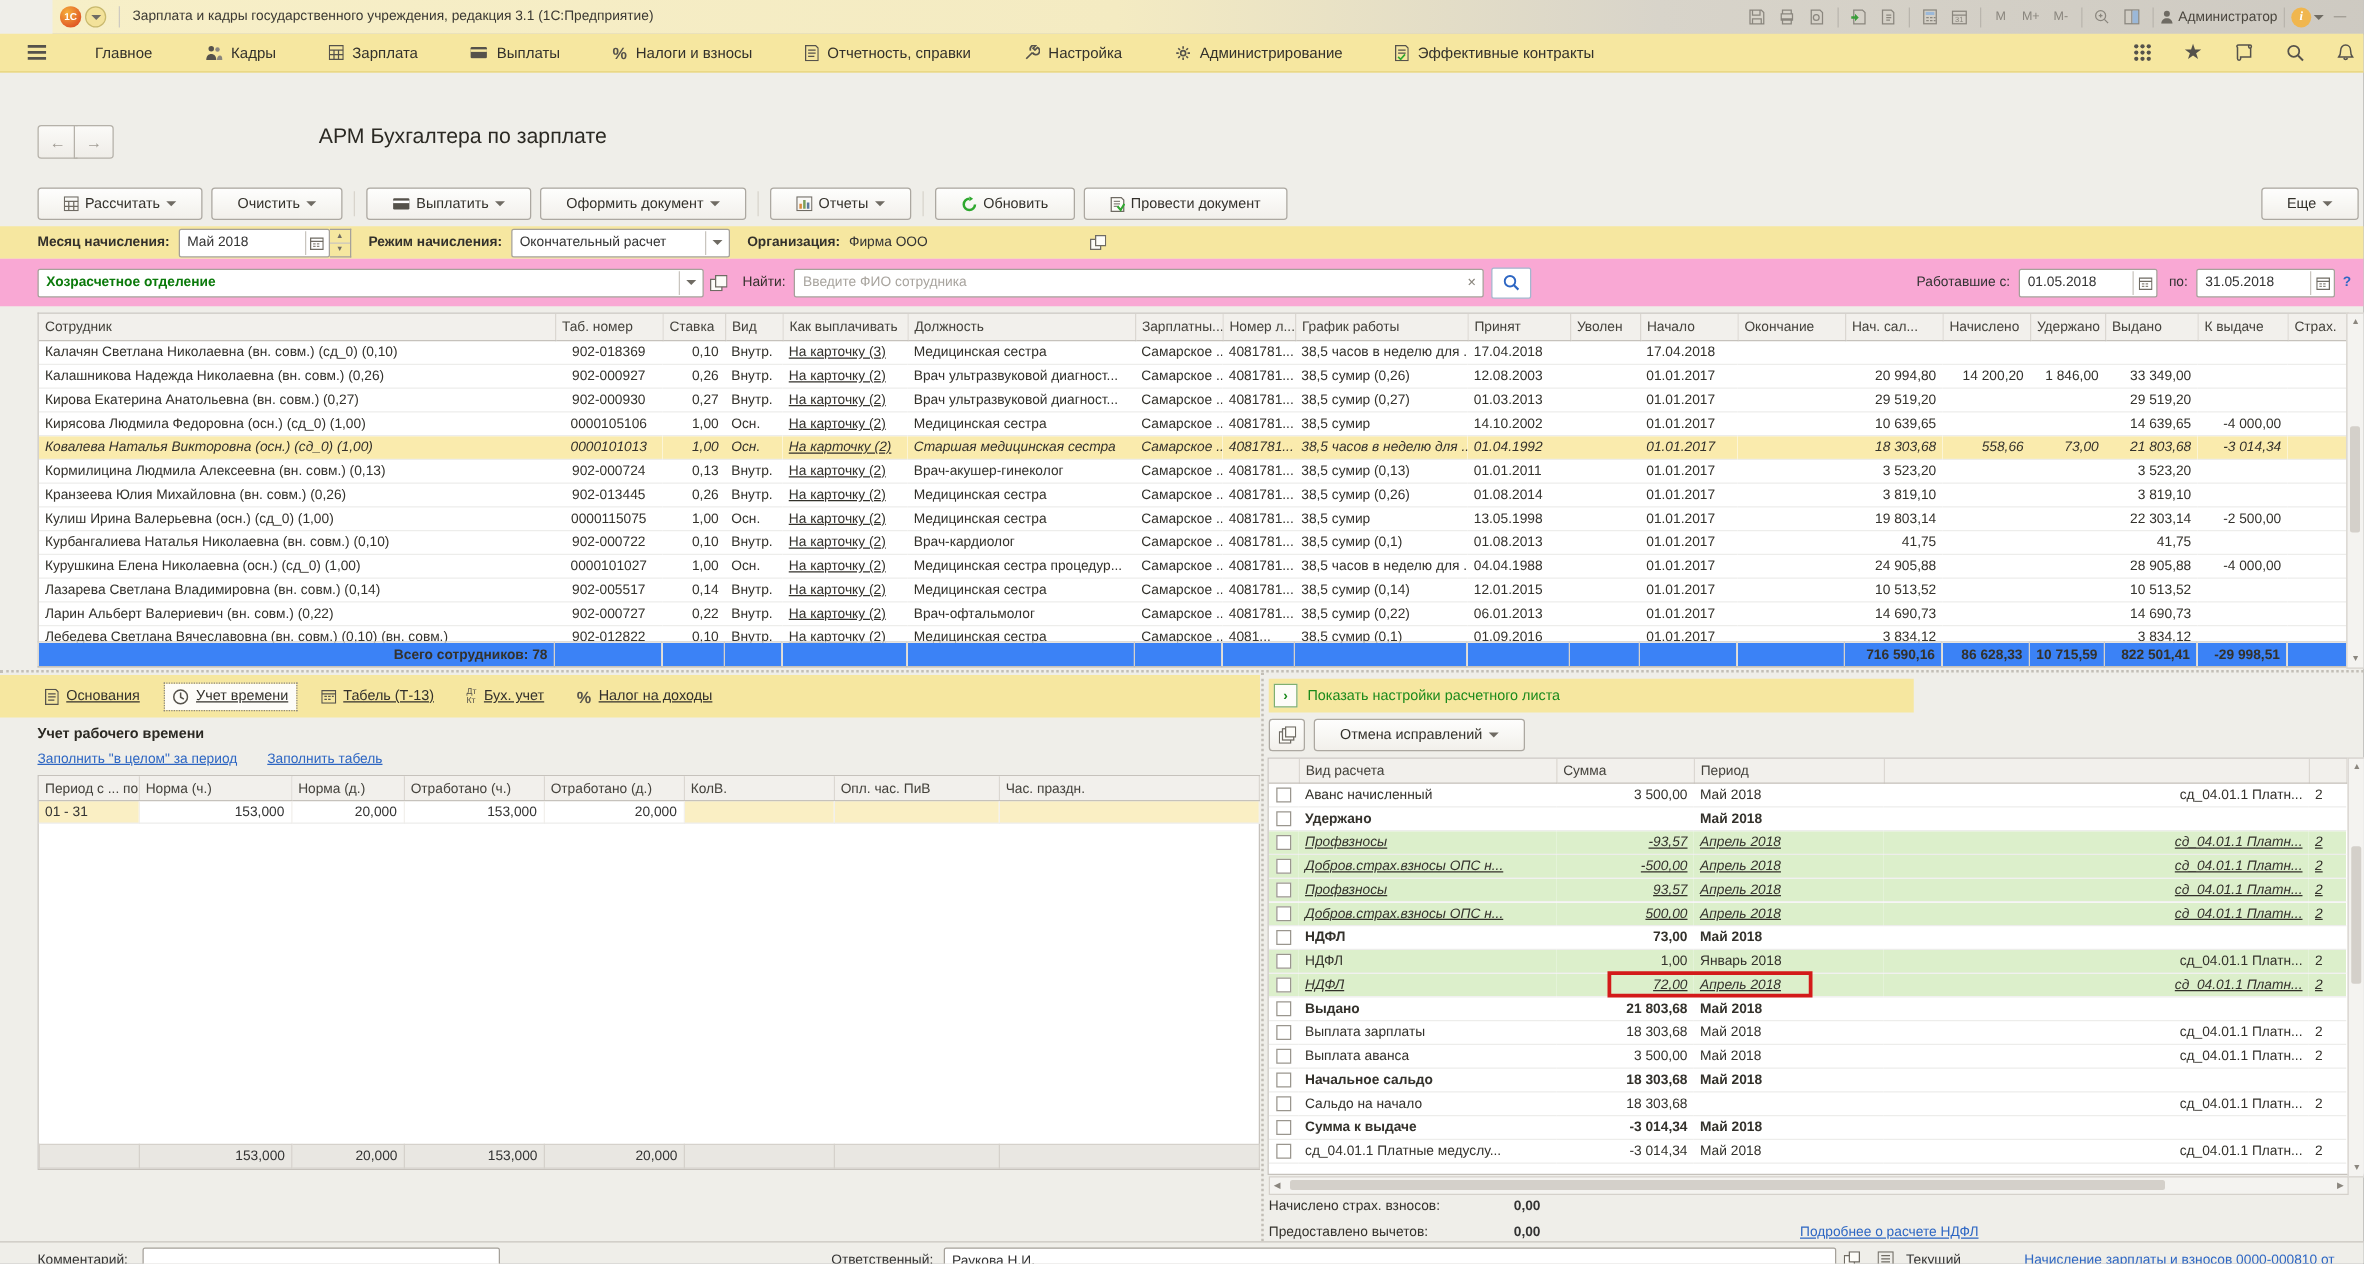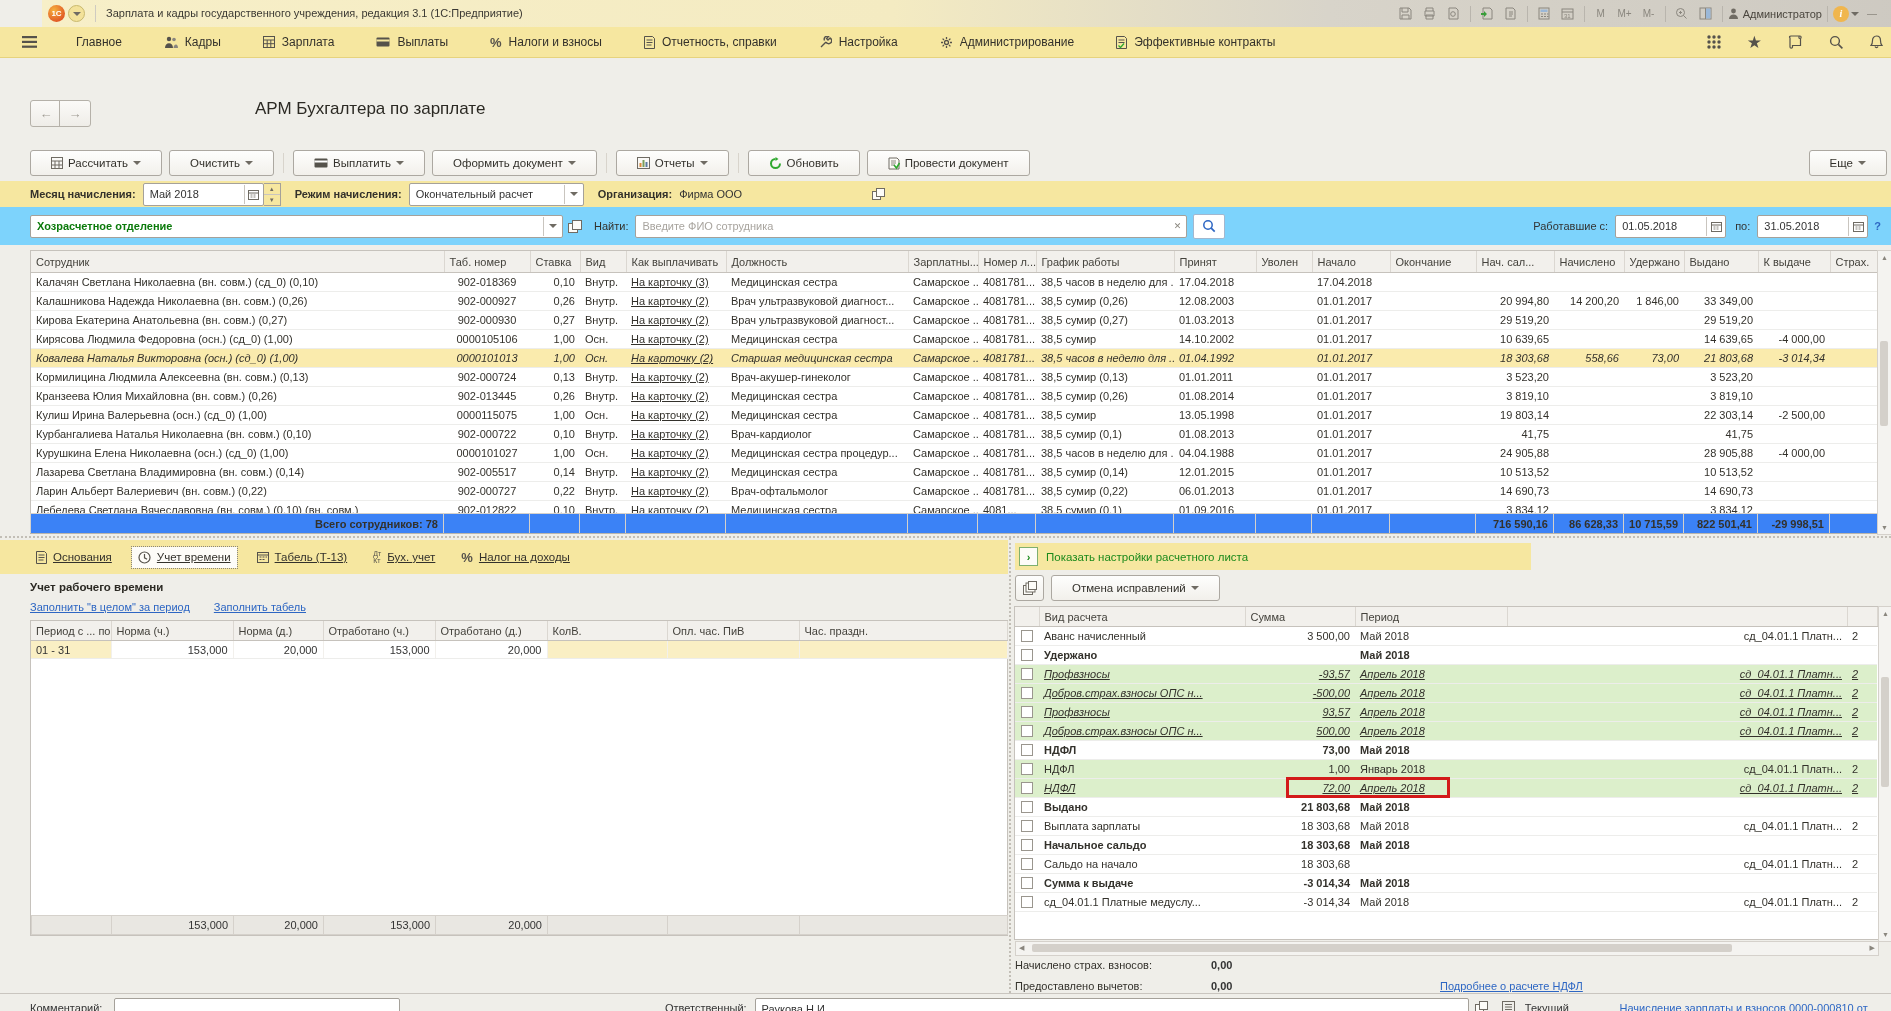"Хозрасчетное отделение" #filter2 { background: #7dd3fc -> #f9a8d4 }
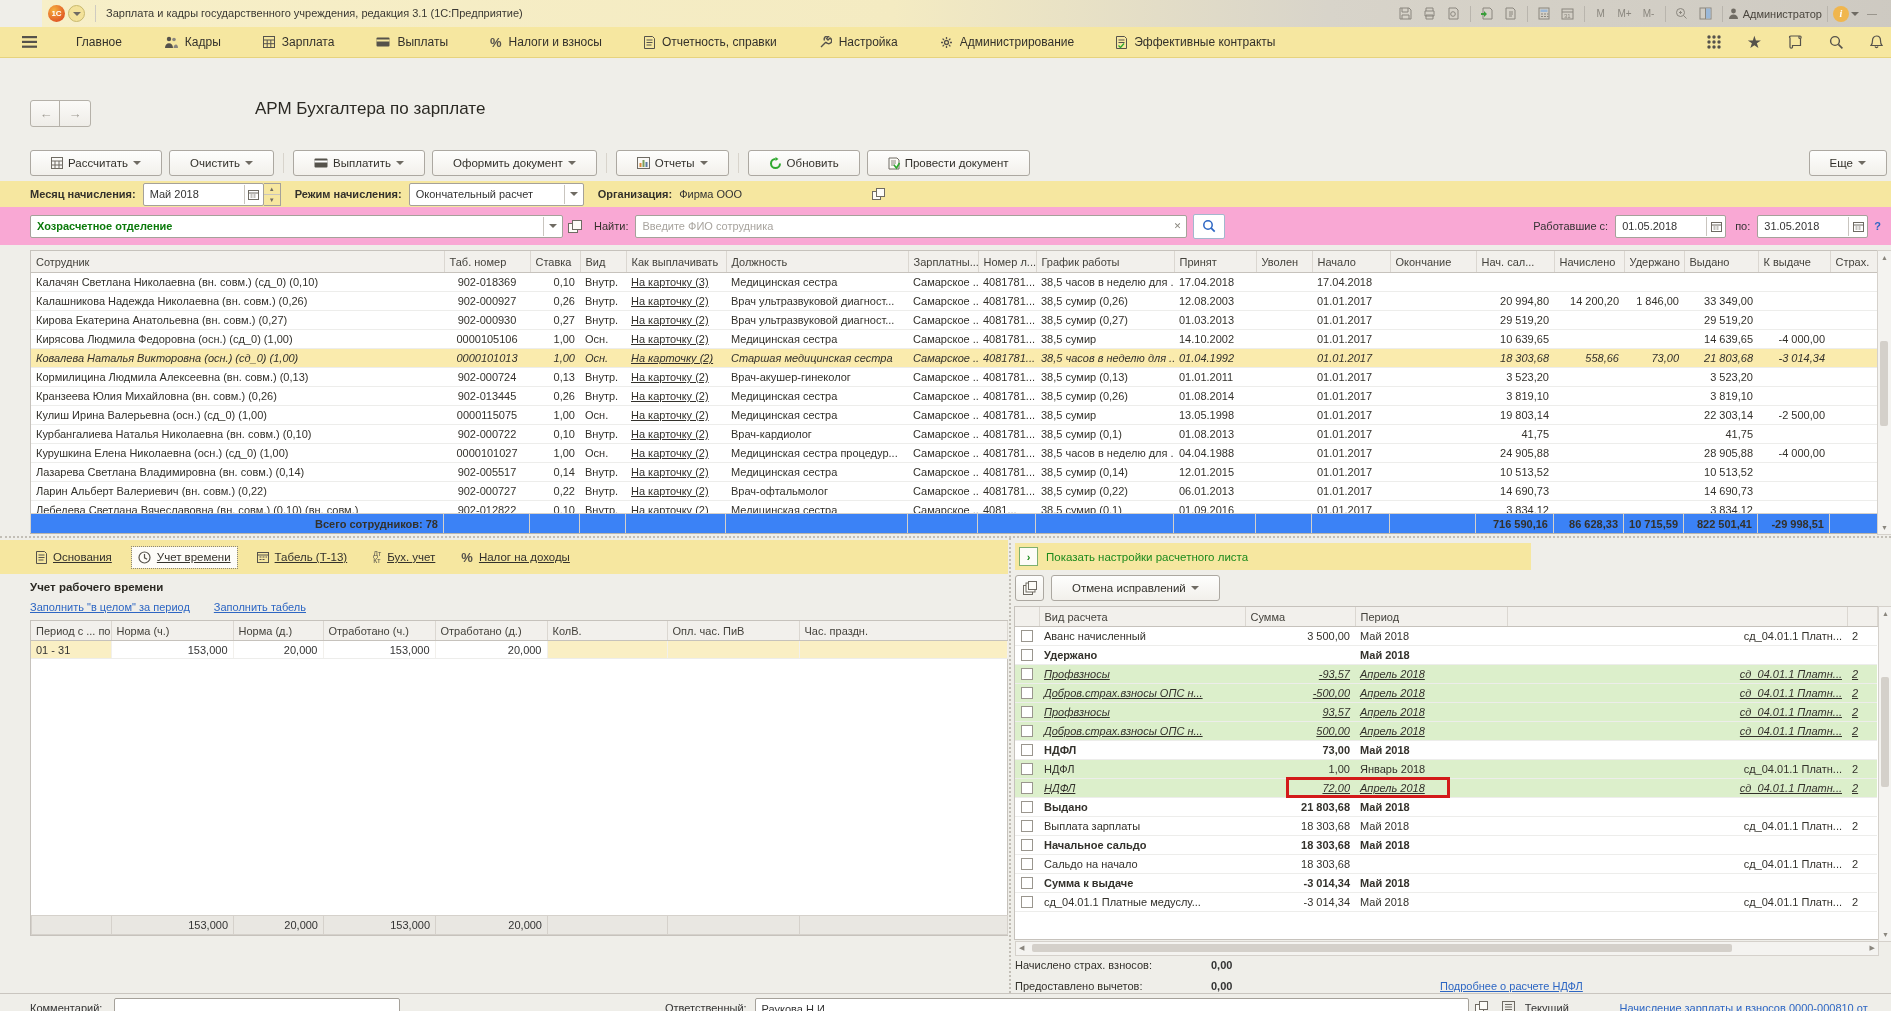"Выплата аванса" tr { html: none -> <tr> <td> <div></div> </td> <td><span>Выплата аванса</span></td> <td><span>3 500,00</span></td> <td><span>Май 2018</span></td> <td><span>сд_04.01.1 Платн...</span></td> <td><span>2</span></td> </tr> }
